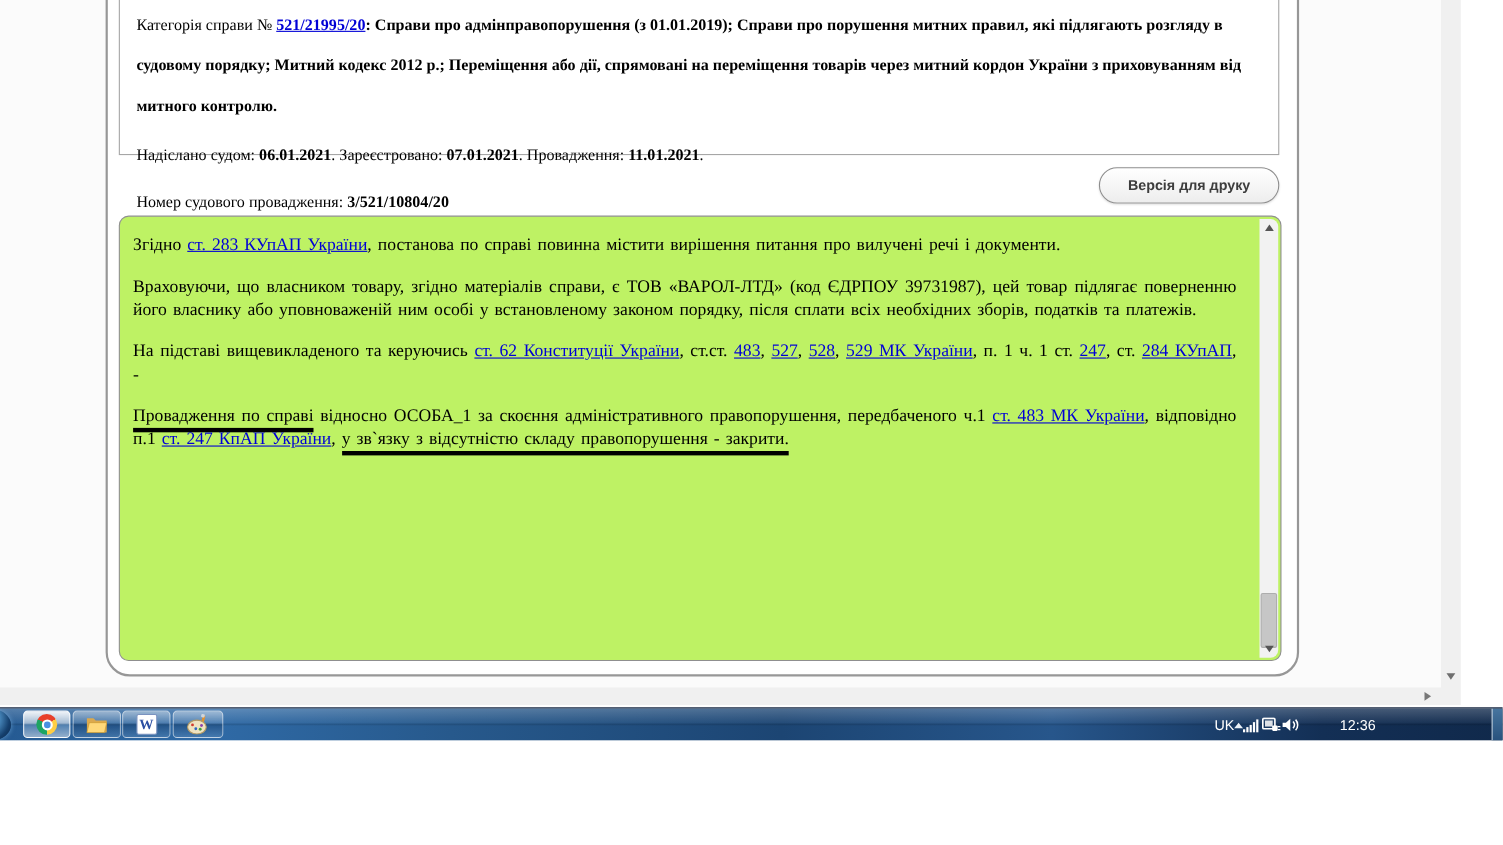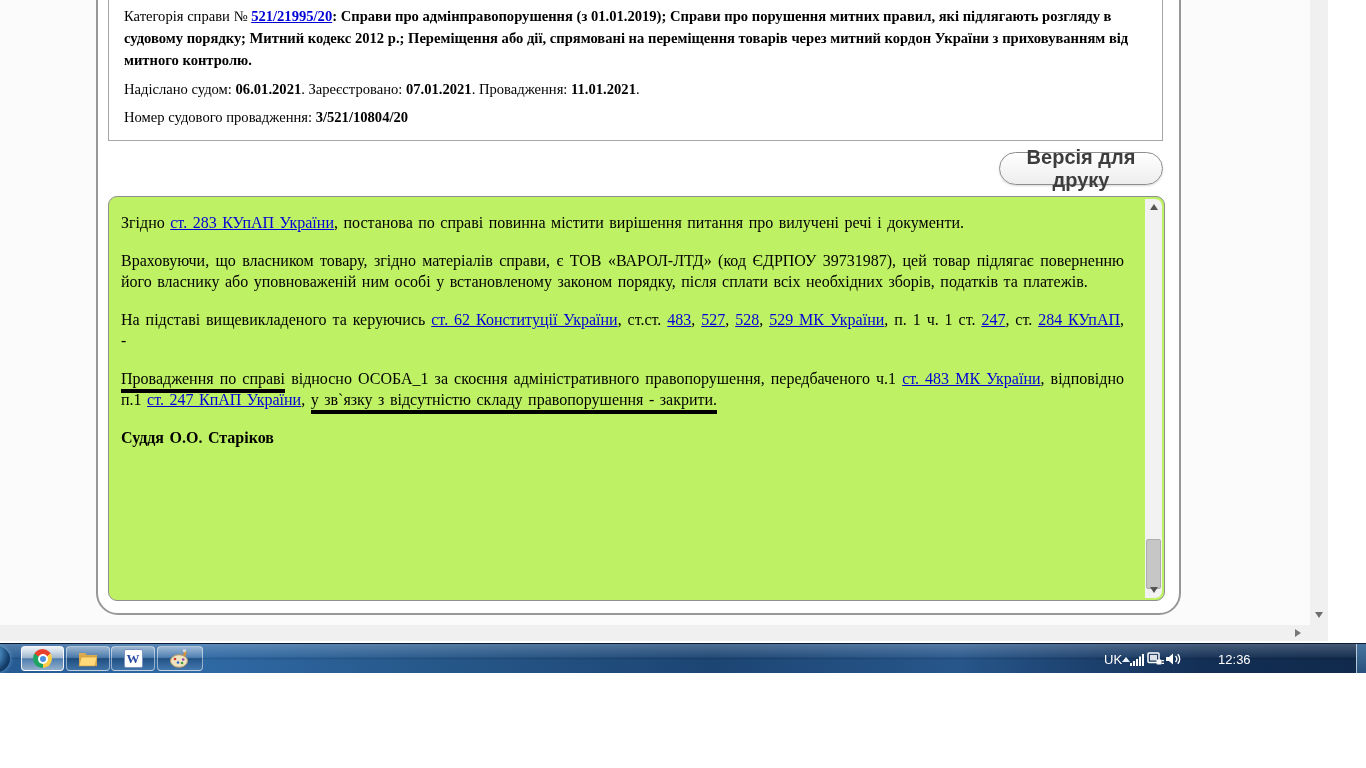"Категорія справи № 521/21995/20: Справи" .infobox p { line-height: 22px -> 37px }
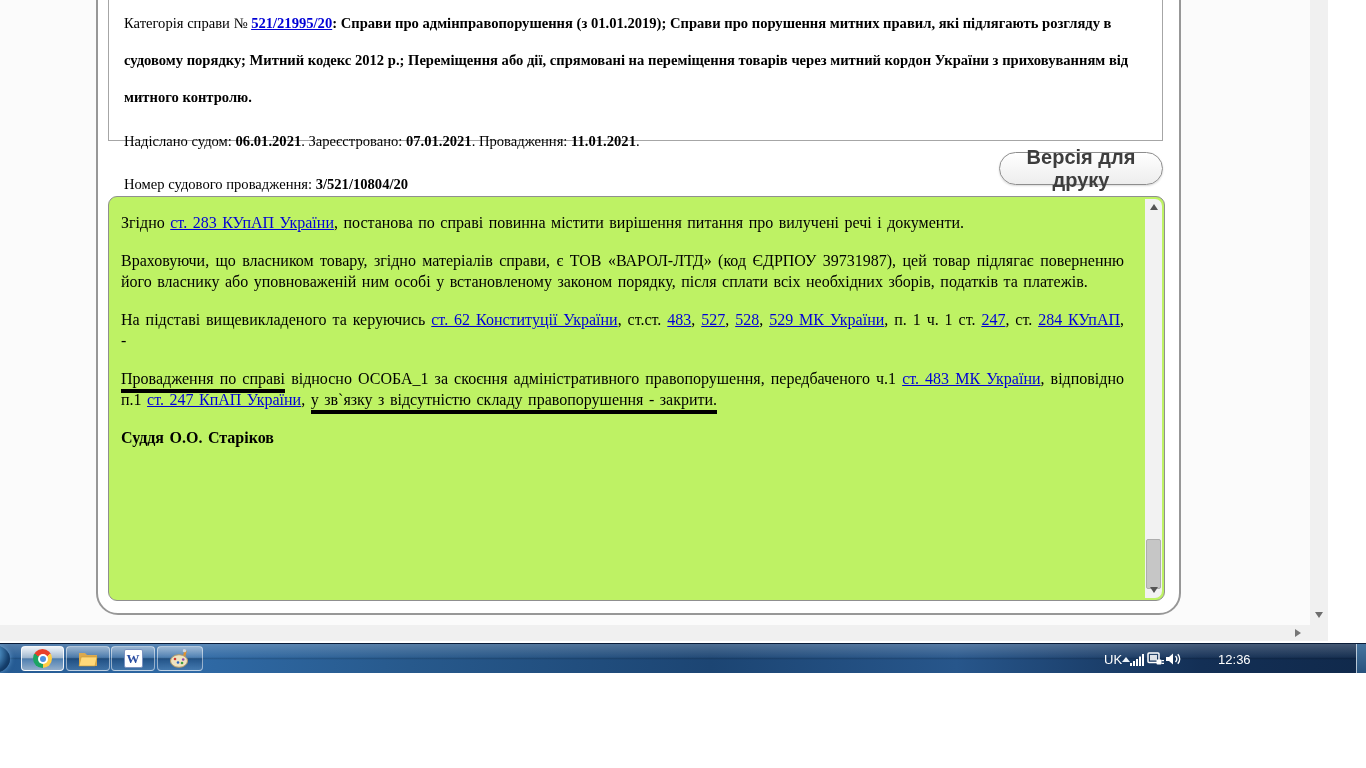"Версія для друку" .print-btn { font-size: 20px -> 13px }
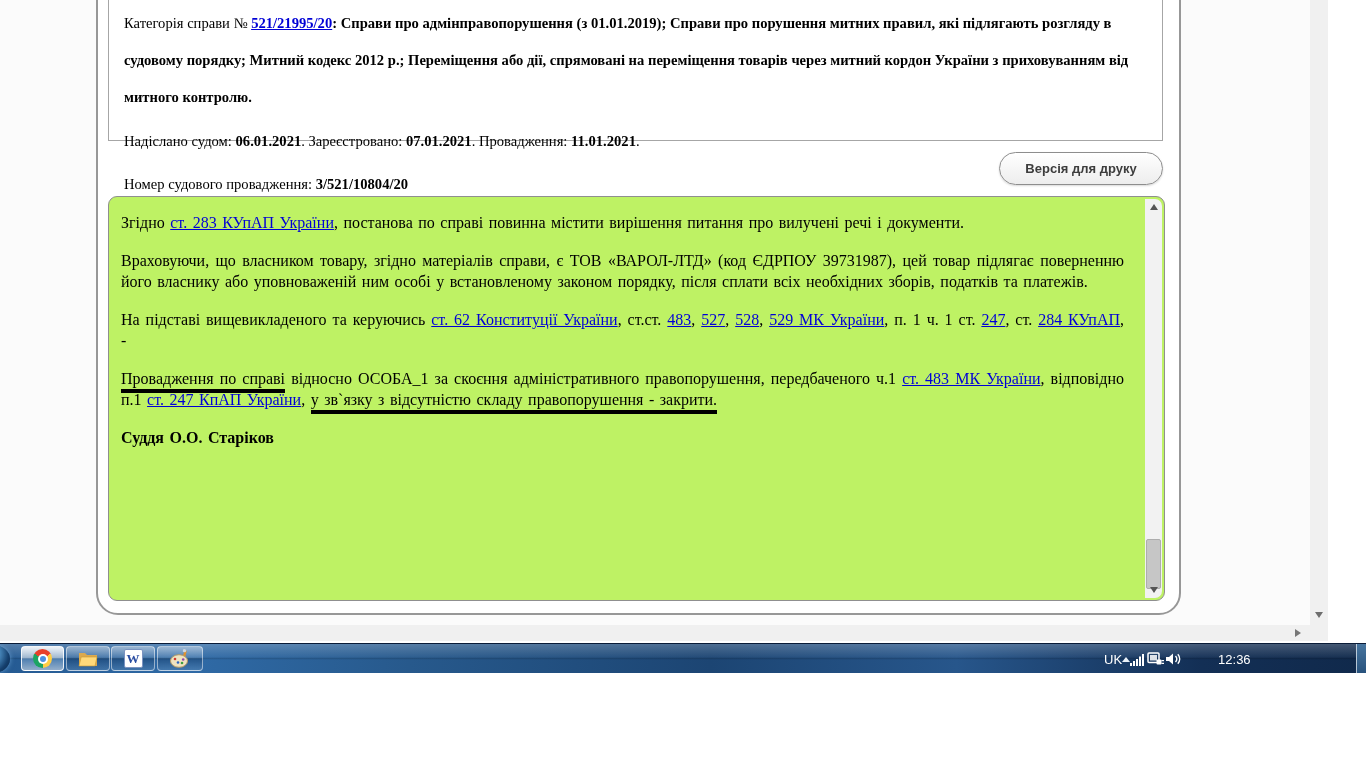"Суддя О.О. Старіков" p.para { html: <p><span>Суддя О.О. Старіков</span></p> -> none }
